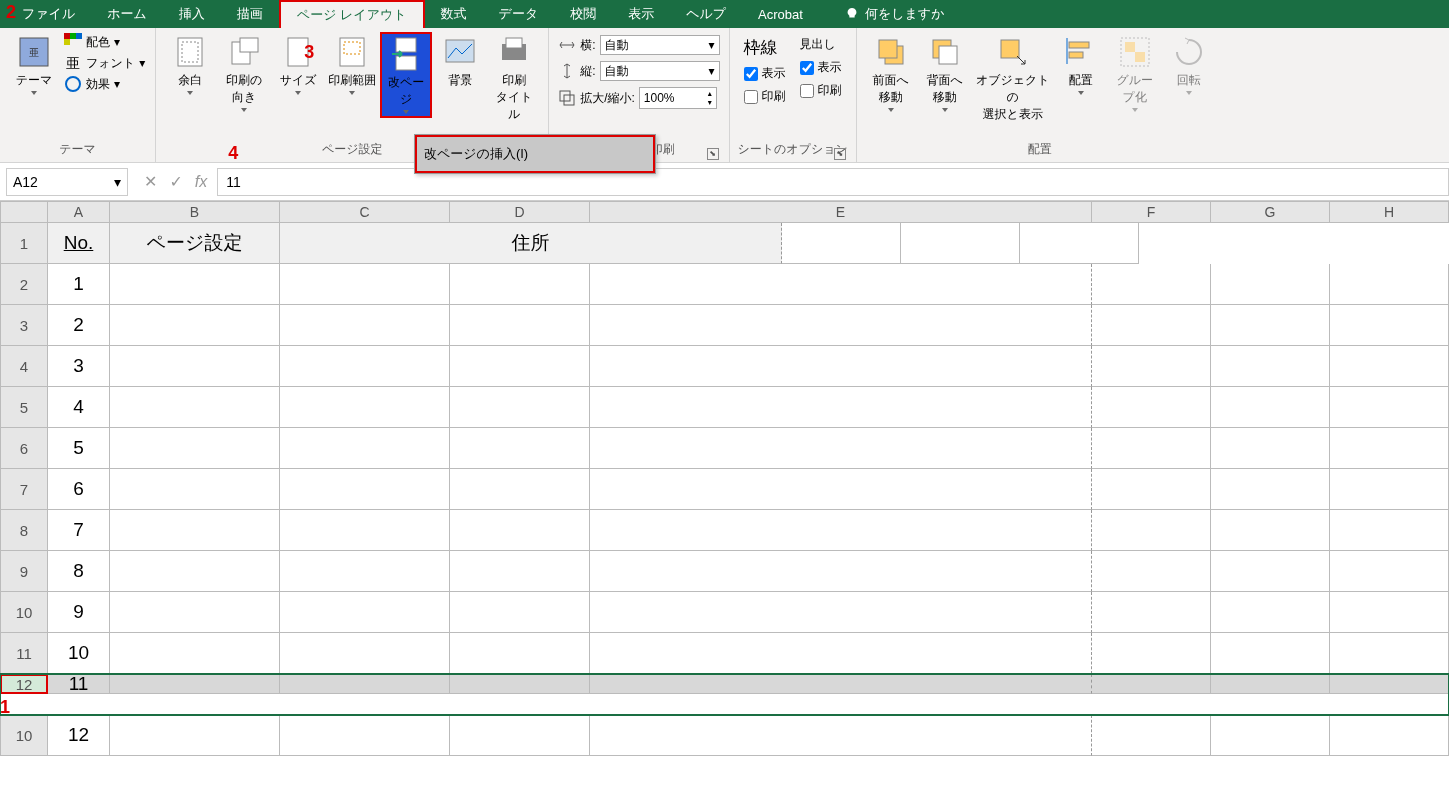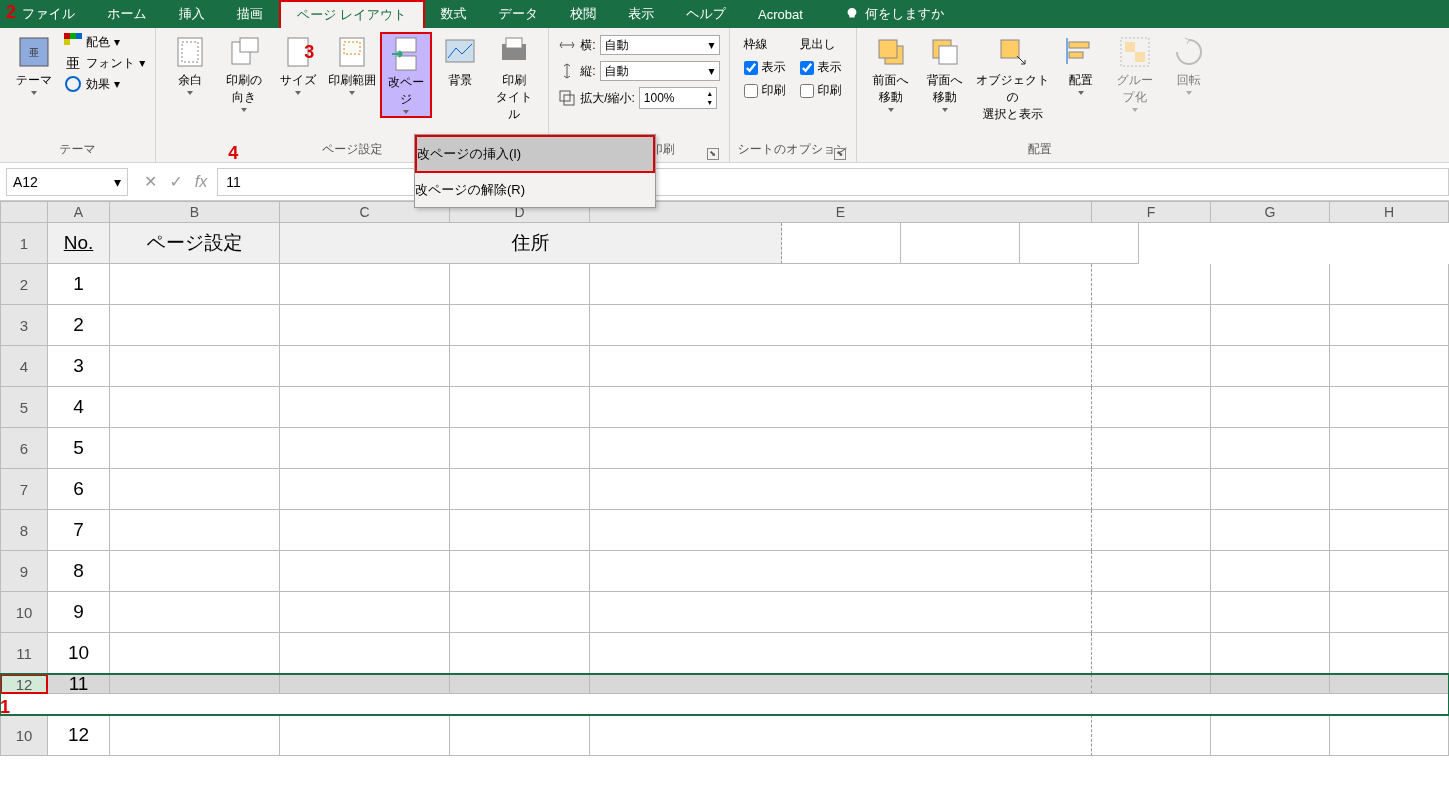"枠線" span { font-size: 12px -> 17px }
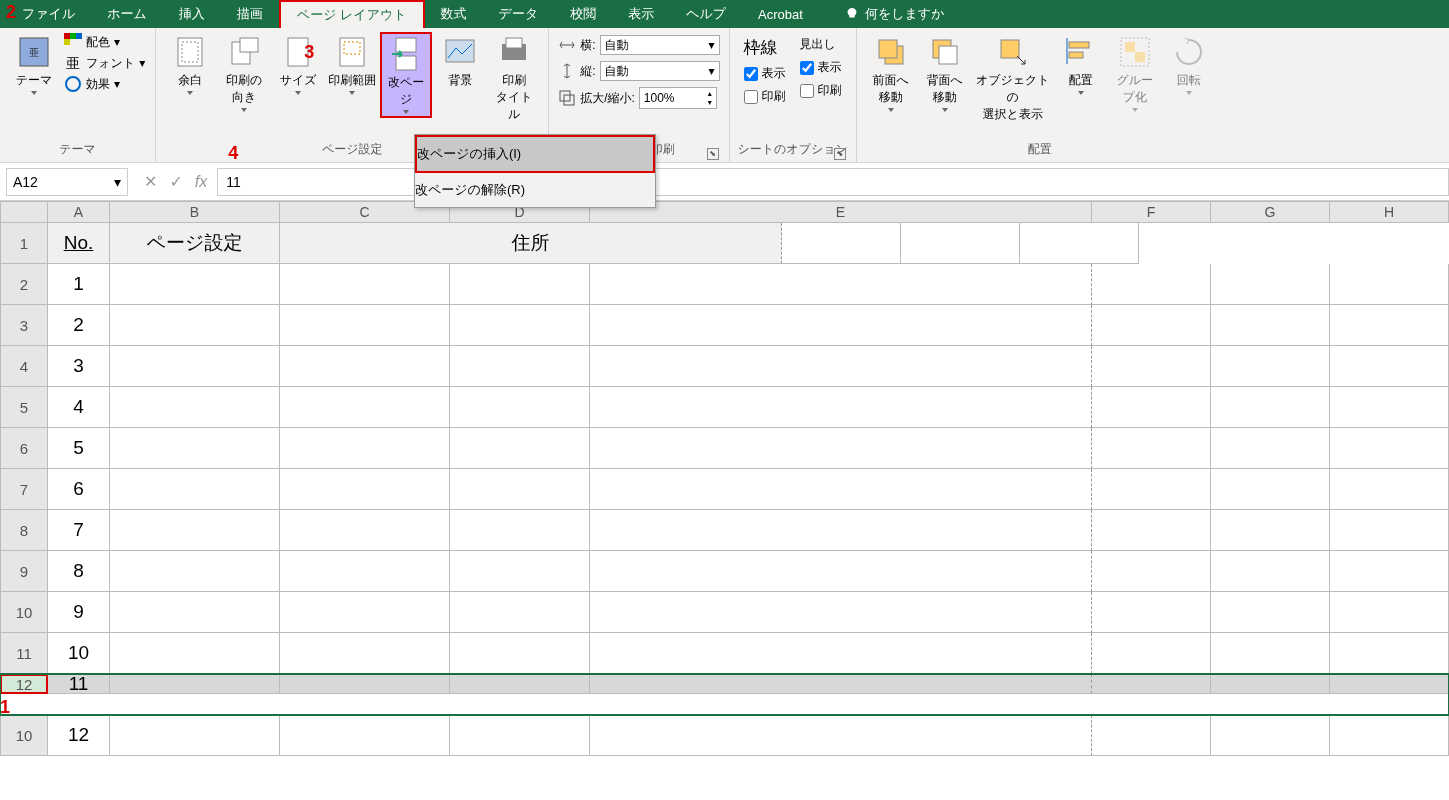"改ページ" .big-btn.hl { background: #c4b5fd -> #1d4ed8 }
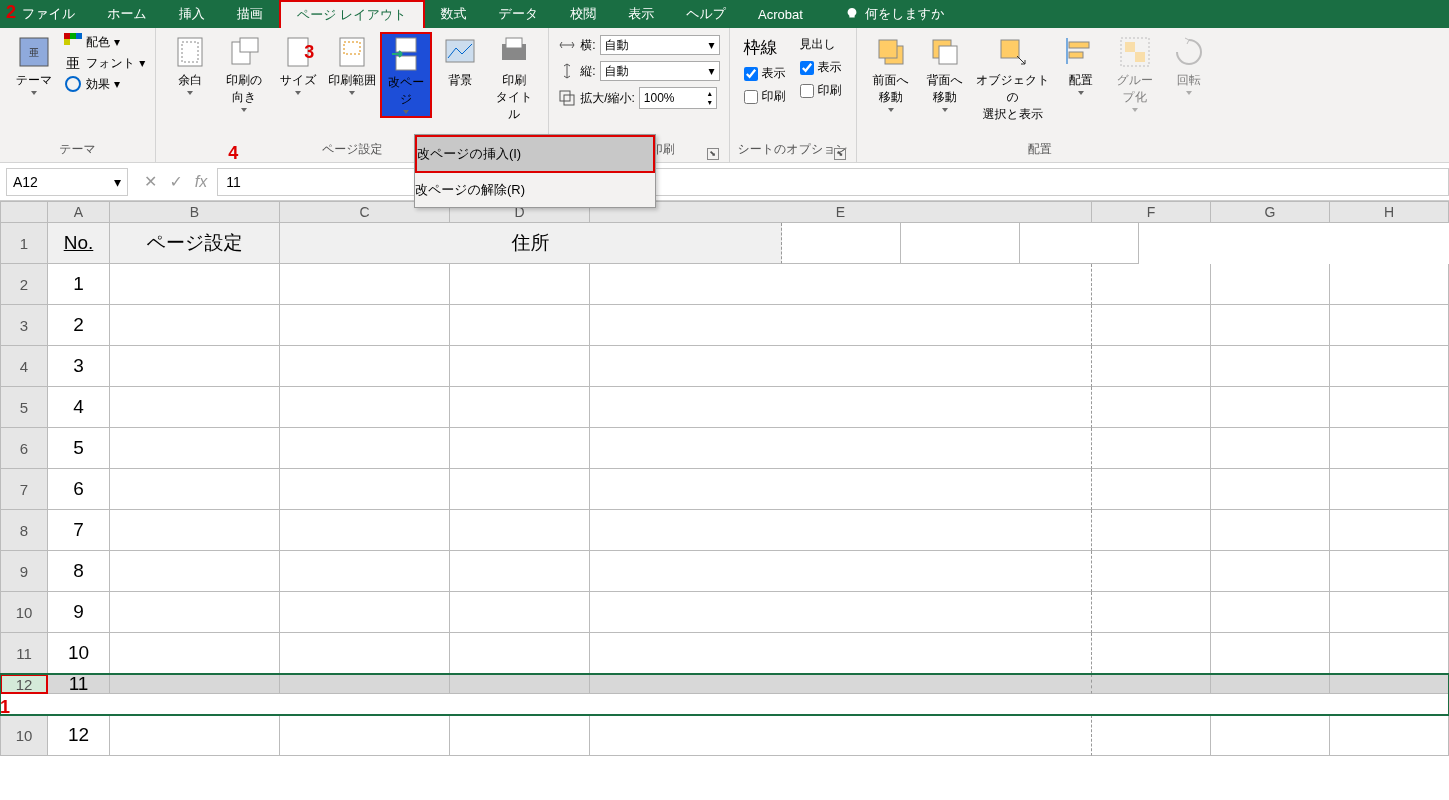"改ページの挿入(I)" .dropdown .item { padding: 8px 0 -> 8px 7px }
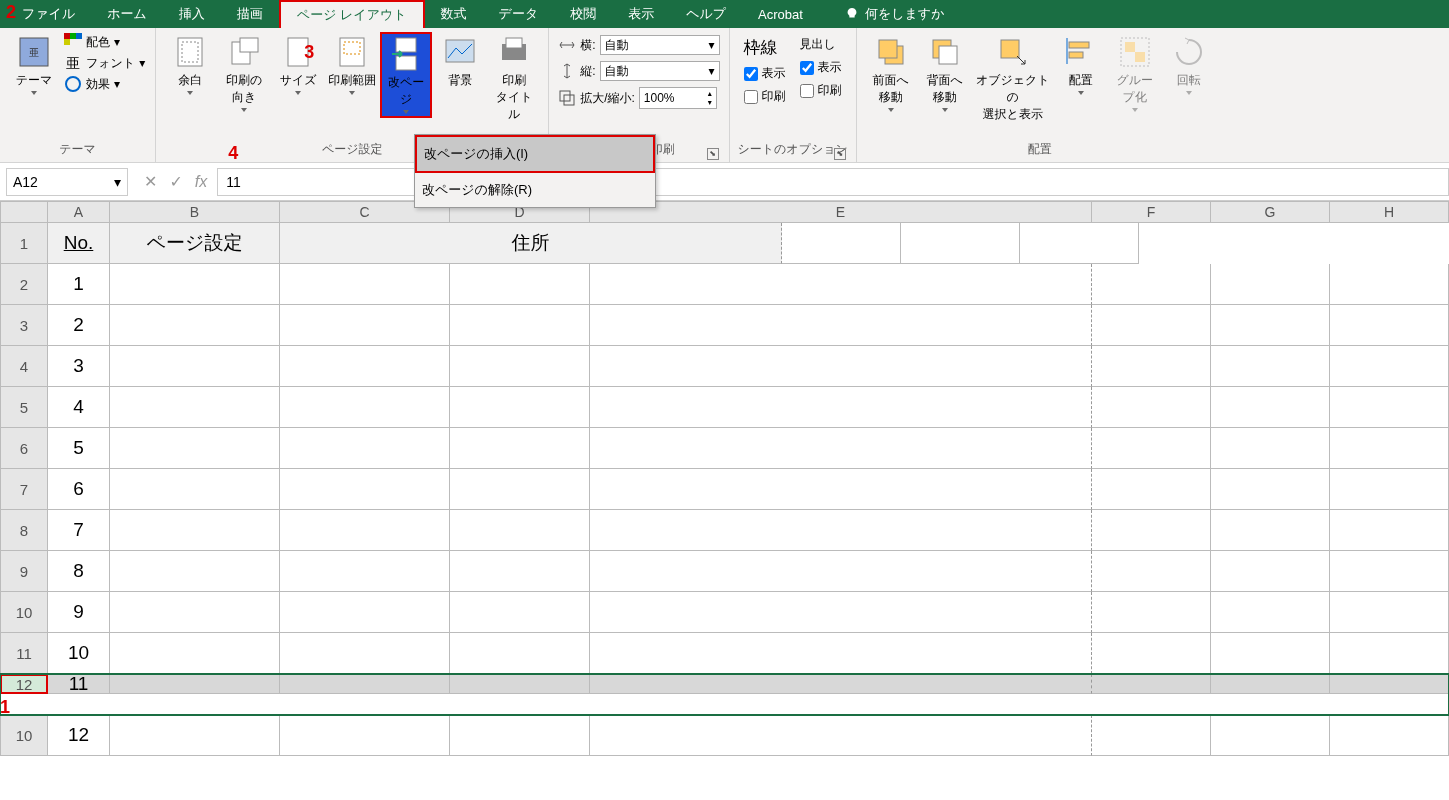"改ページの解除(R)" div.item { html: <div>改ページの解除(R)</div> -> none }
